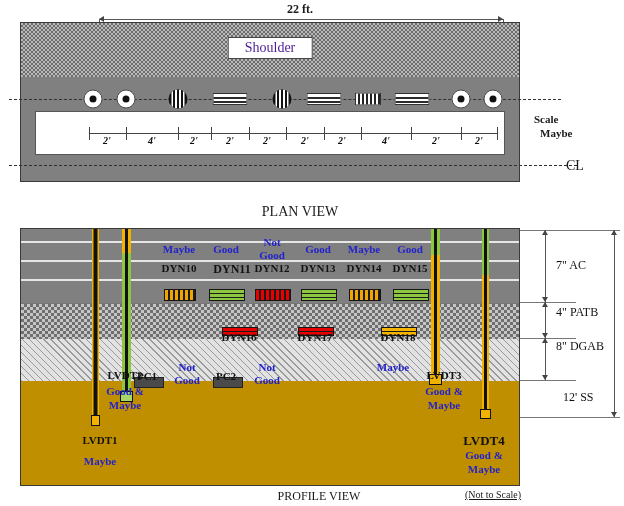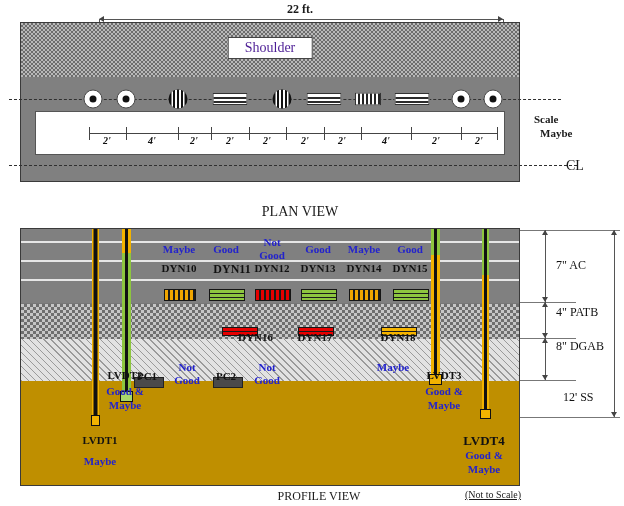"DYN16" div.txt { padding-left: 33px -> none }
